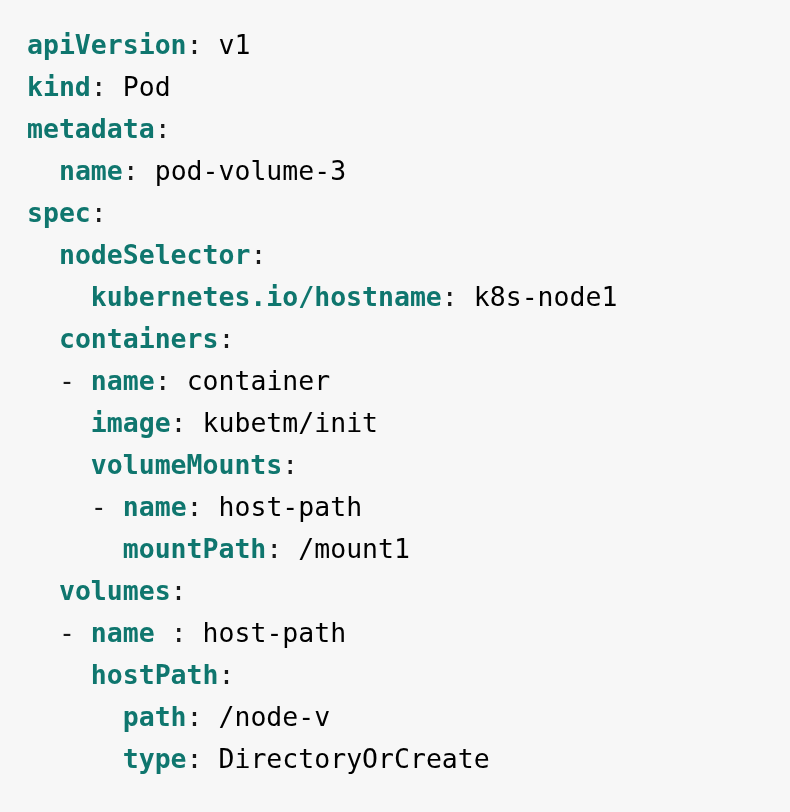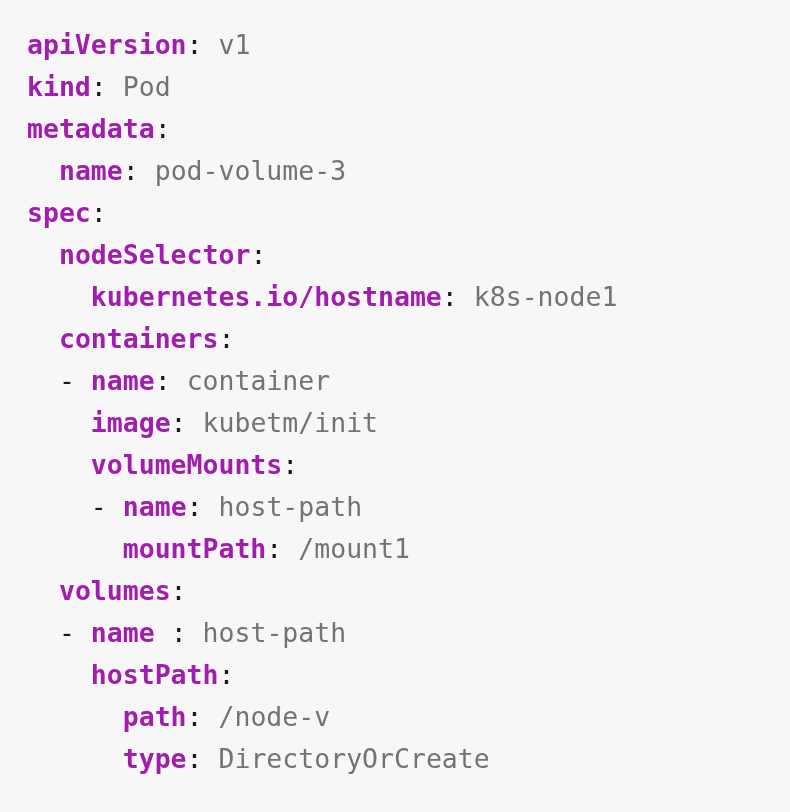"apiVersion" .k { color: #a21caf -> #0f766e }
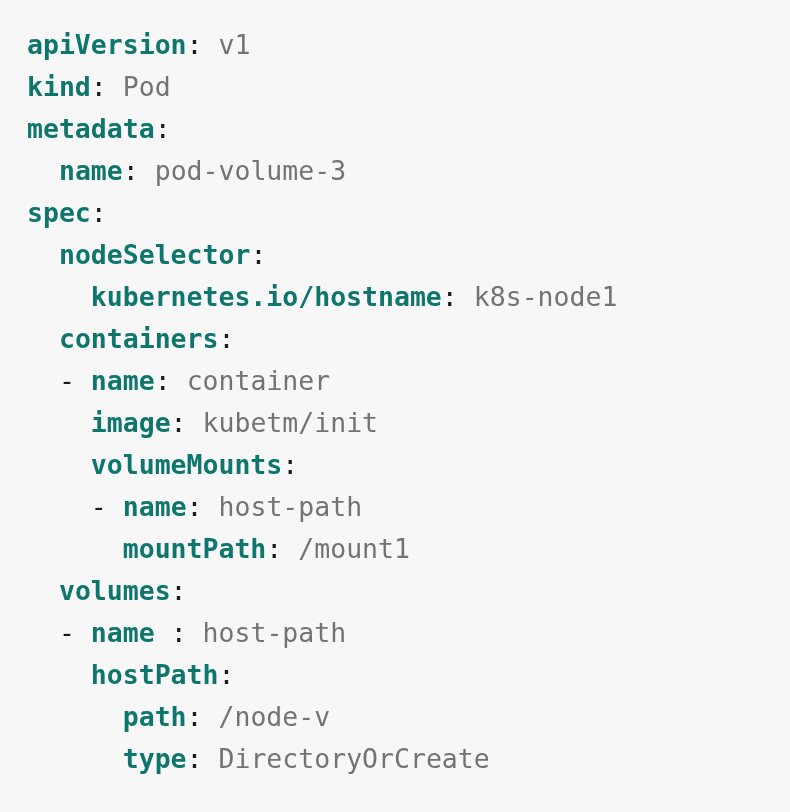"v1" .v { color: #737373 -> #000000 }
